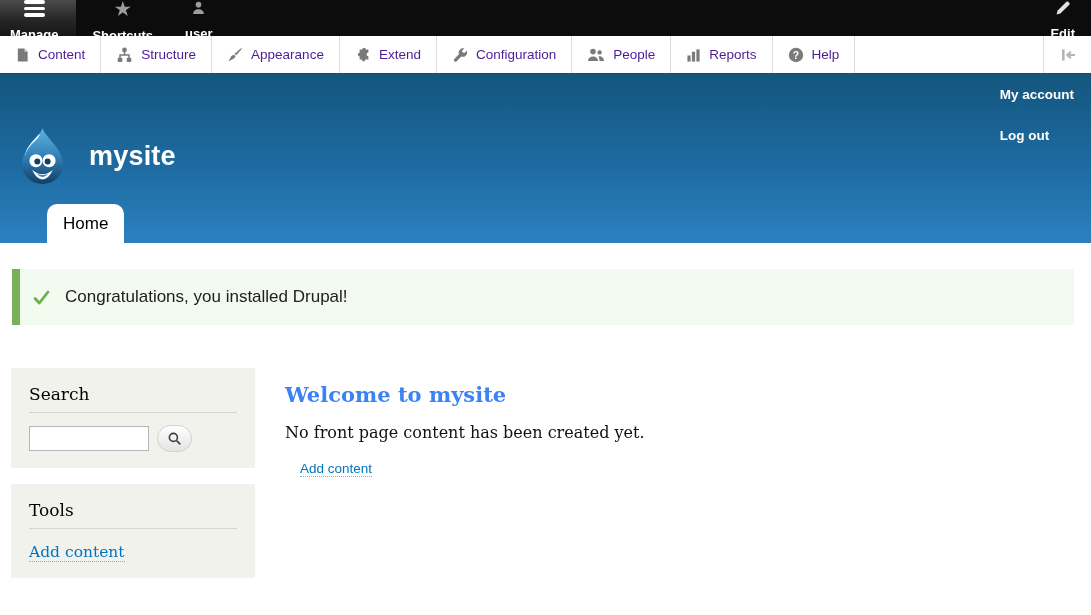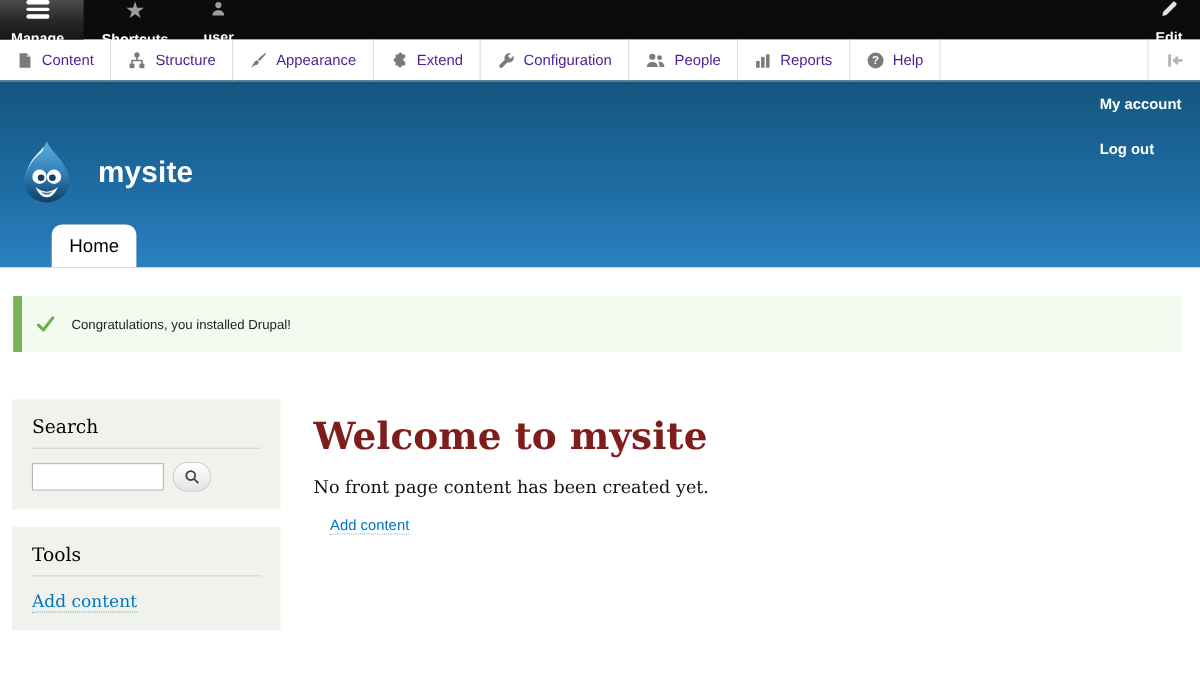"Congratulations, you installed Drupal!" .status { font-size: 12px -> 17px }
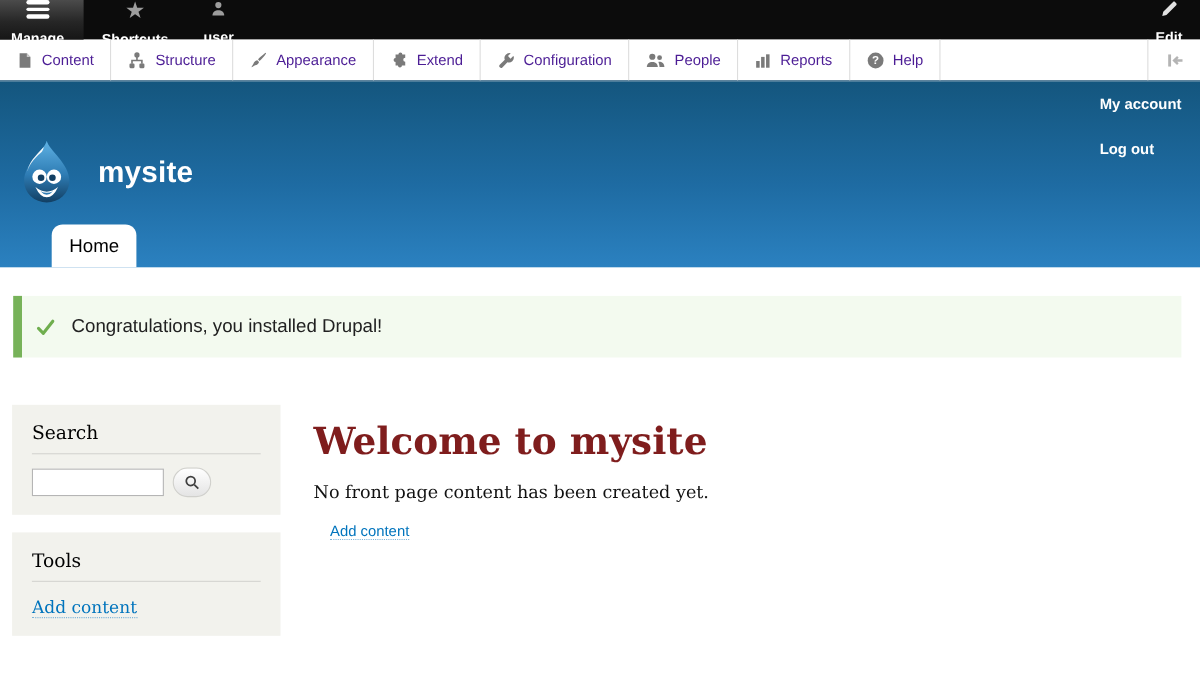"Welcome to mysite" .page-title { color: #7f1d1d -> #3b82f6; font-size: 34px -> 21px }
